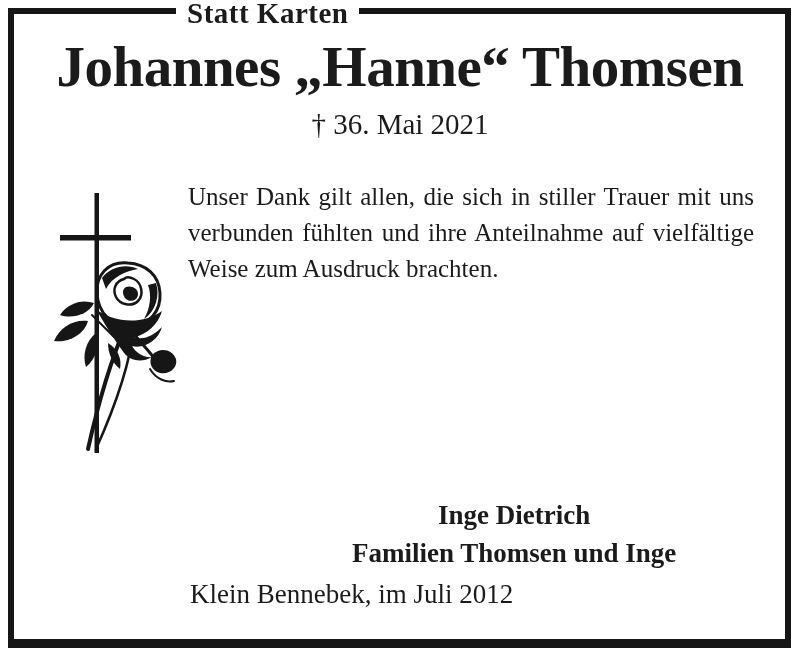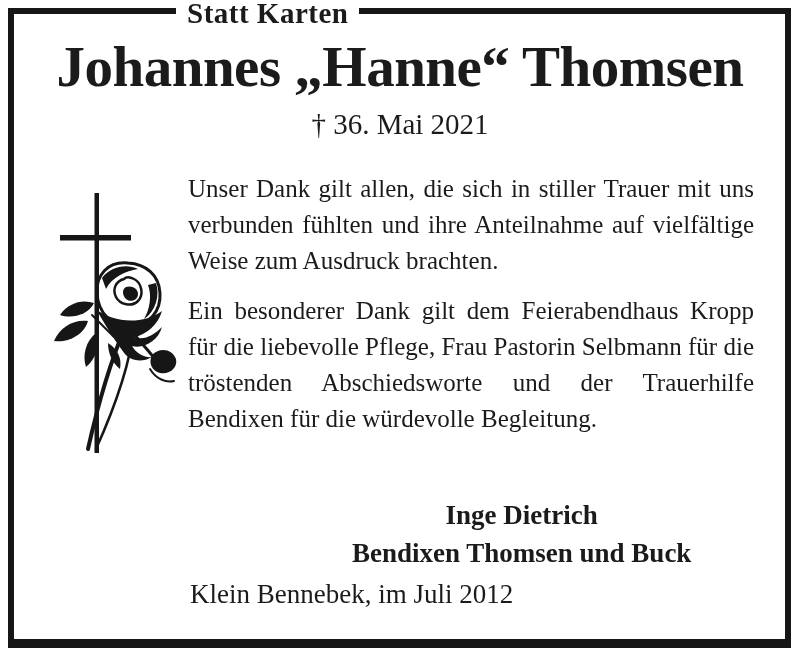"Unser Dank gilt allen, die" .body-text p { margin: 8px 0 14px 0 -> 16px 0 14px 0 }
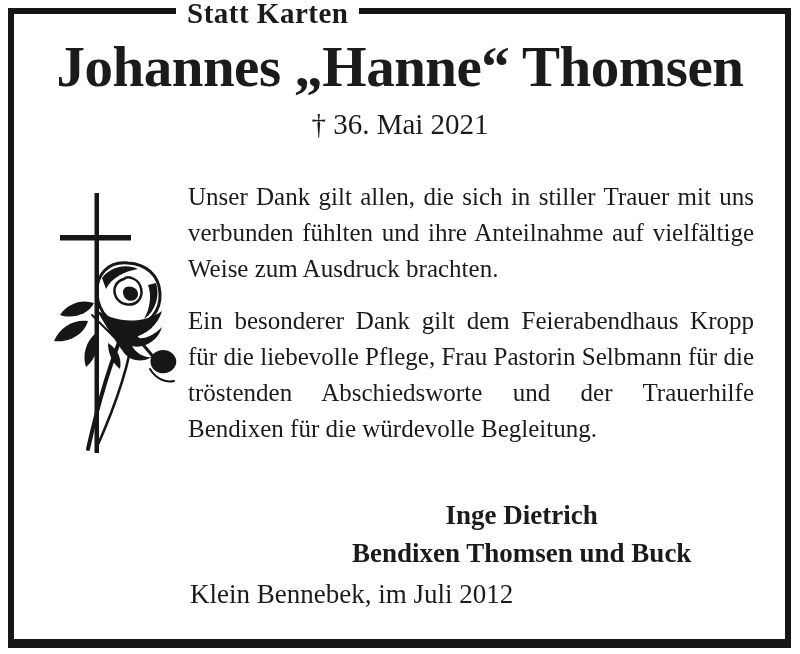"Ein besonderer Dank gilt dem" p { html: <p>Ein besonderer Dank gilt dem Feierabendhaus Kropp für die liebevolle Pflege, Frau Pastorin Selbmann für die tröstenden Abschiedsworte und der Trauerhilfe Bendixen für die würdevolle Begleitung.</p> -> none }
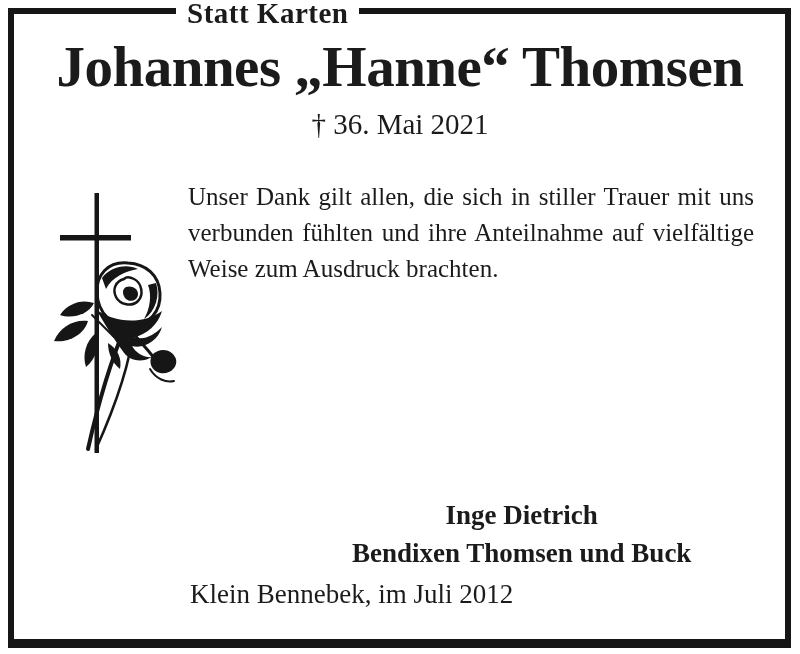"Bendixen Thomsen und Buck" div { text: Bendixen Thomsen und Buck -> Familien Thomsen und Inge }
